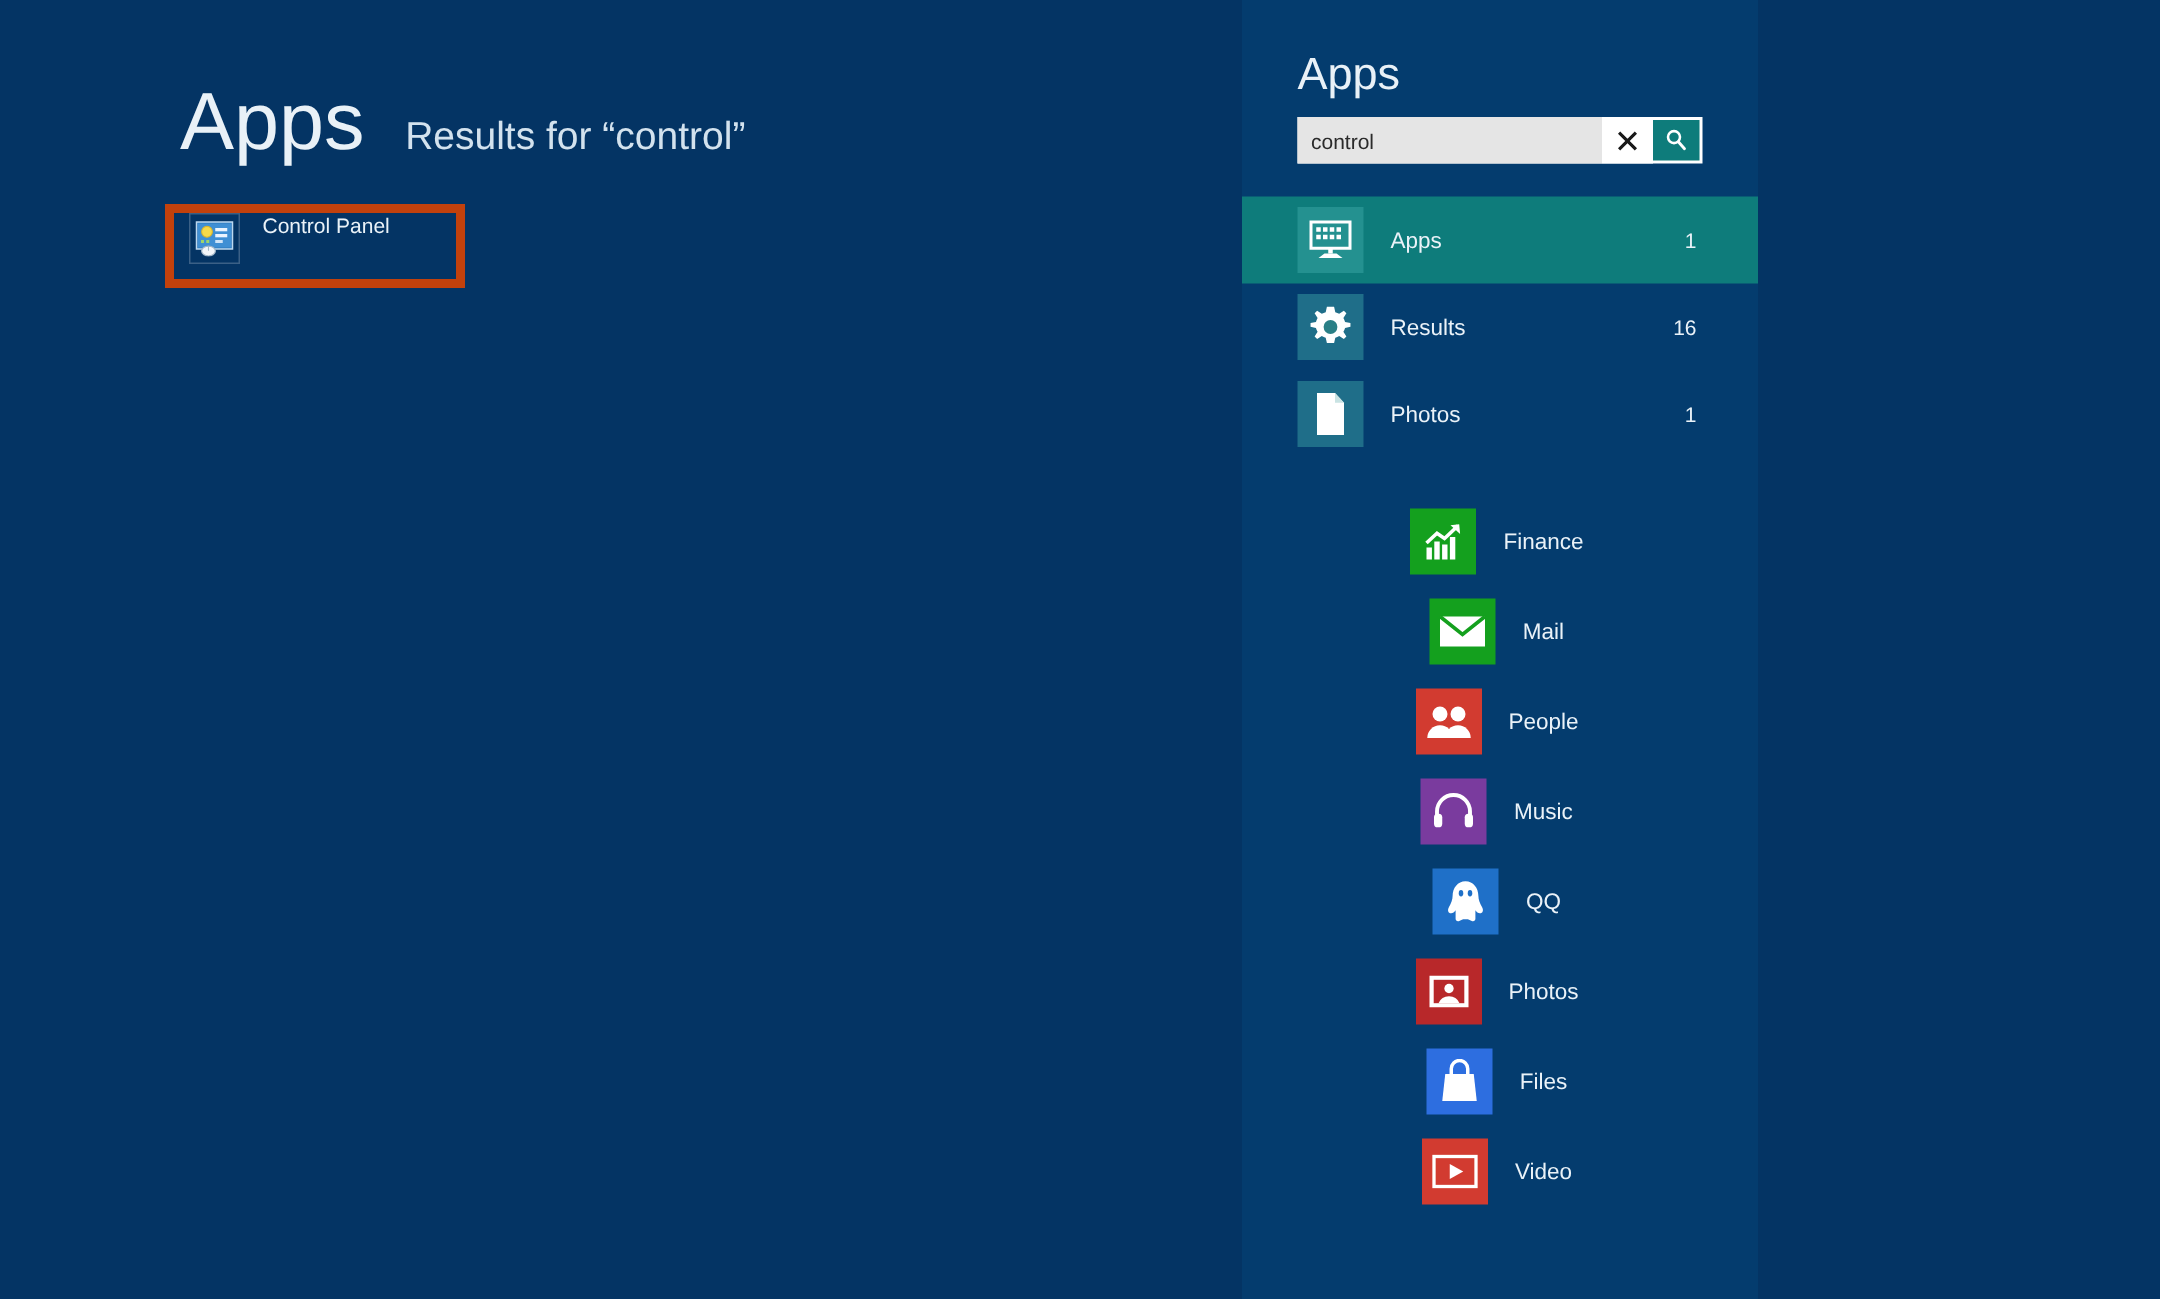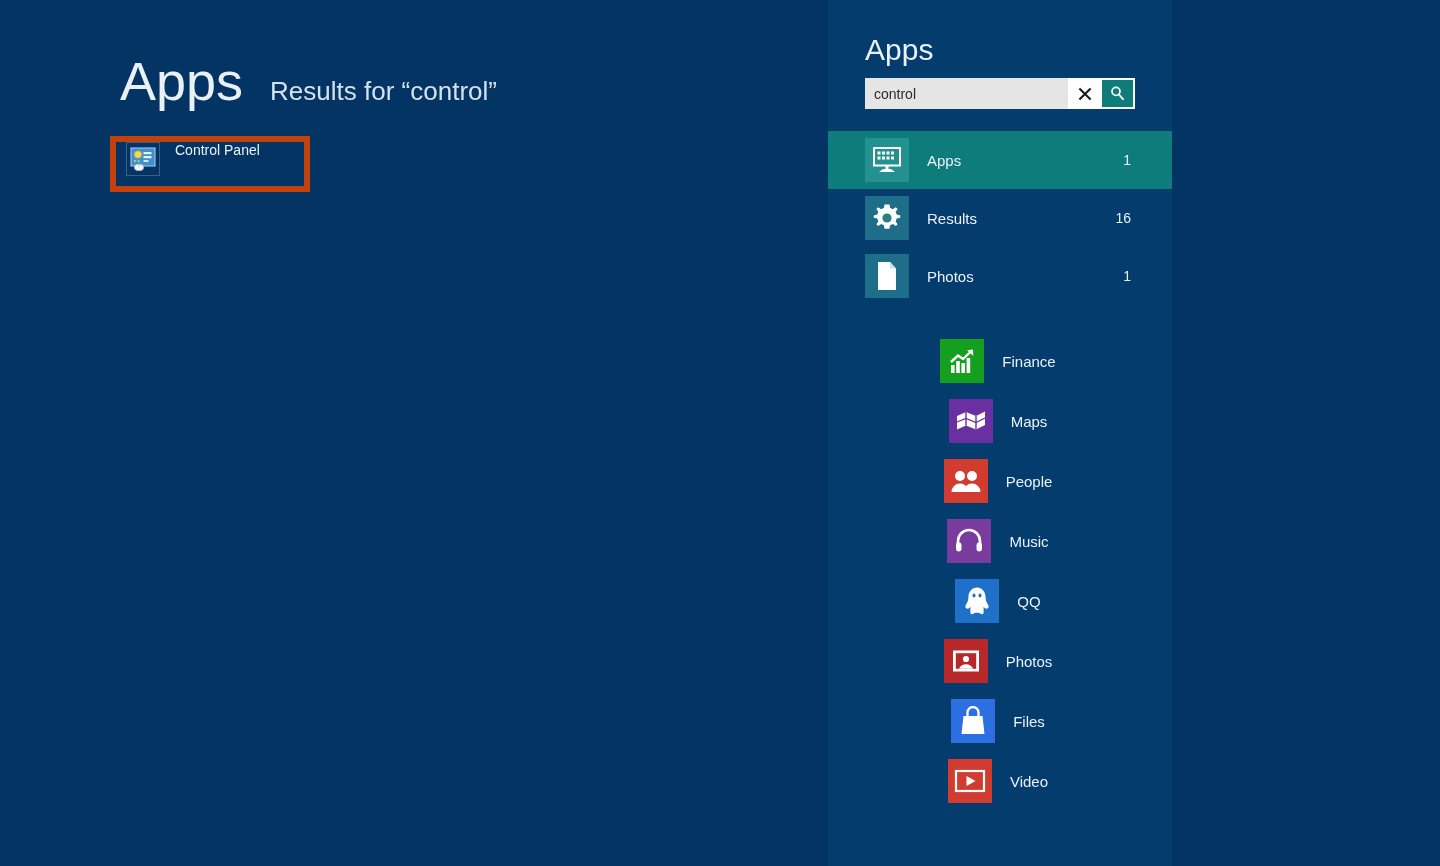"Mail" div.app-row { html: none -> <div> <div> <svg> <rect></rect> <path></path> </svg> </div> <div>Mail</div> </div> }
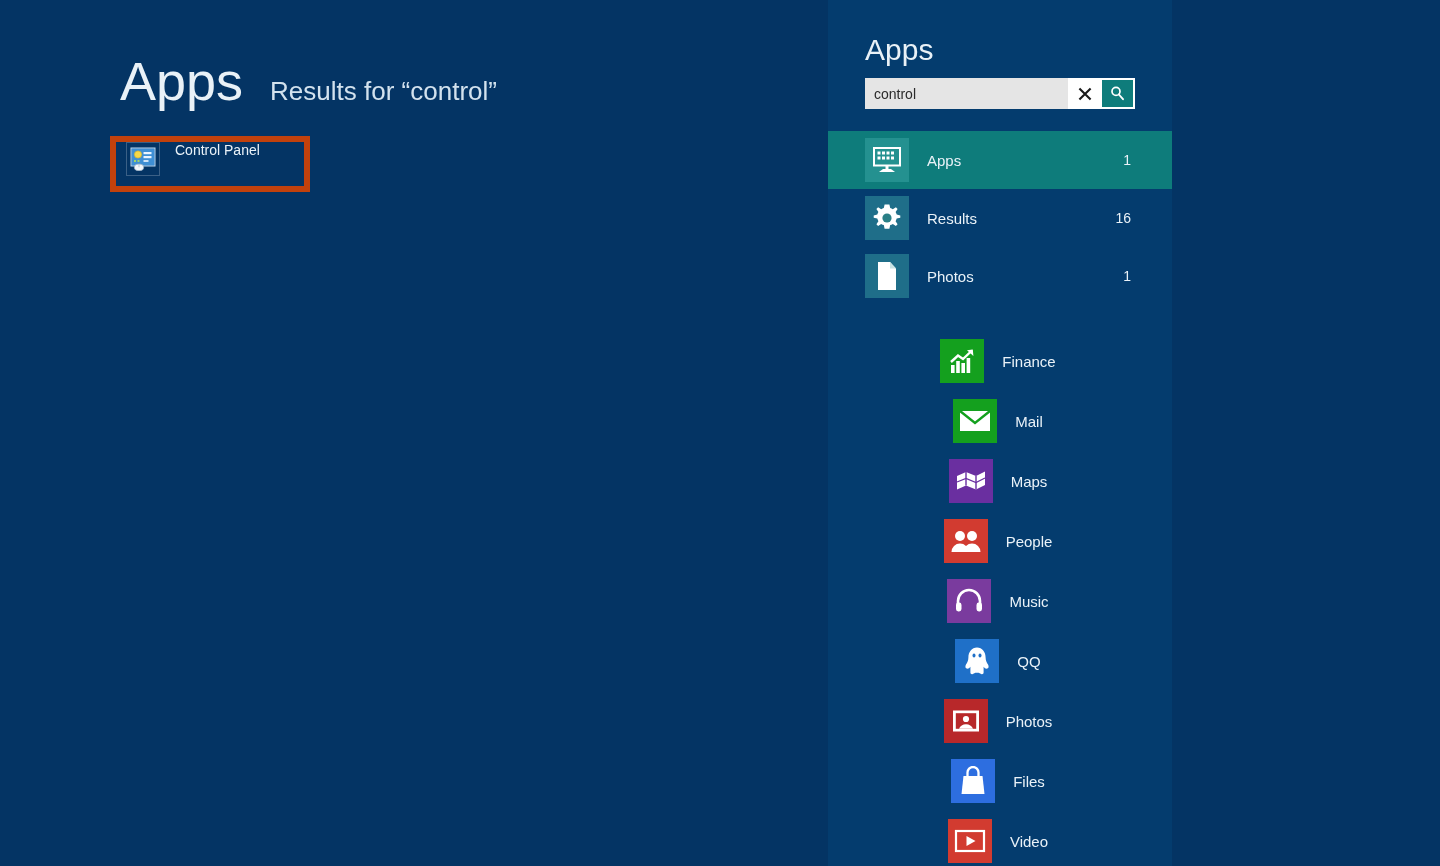"Maps" div.app-row { html: <div> <div> <svg> <path></path> <path></path> <path></path> </svg> </div> <div>Maps</div> </div> -> none }
